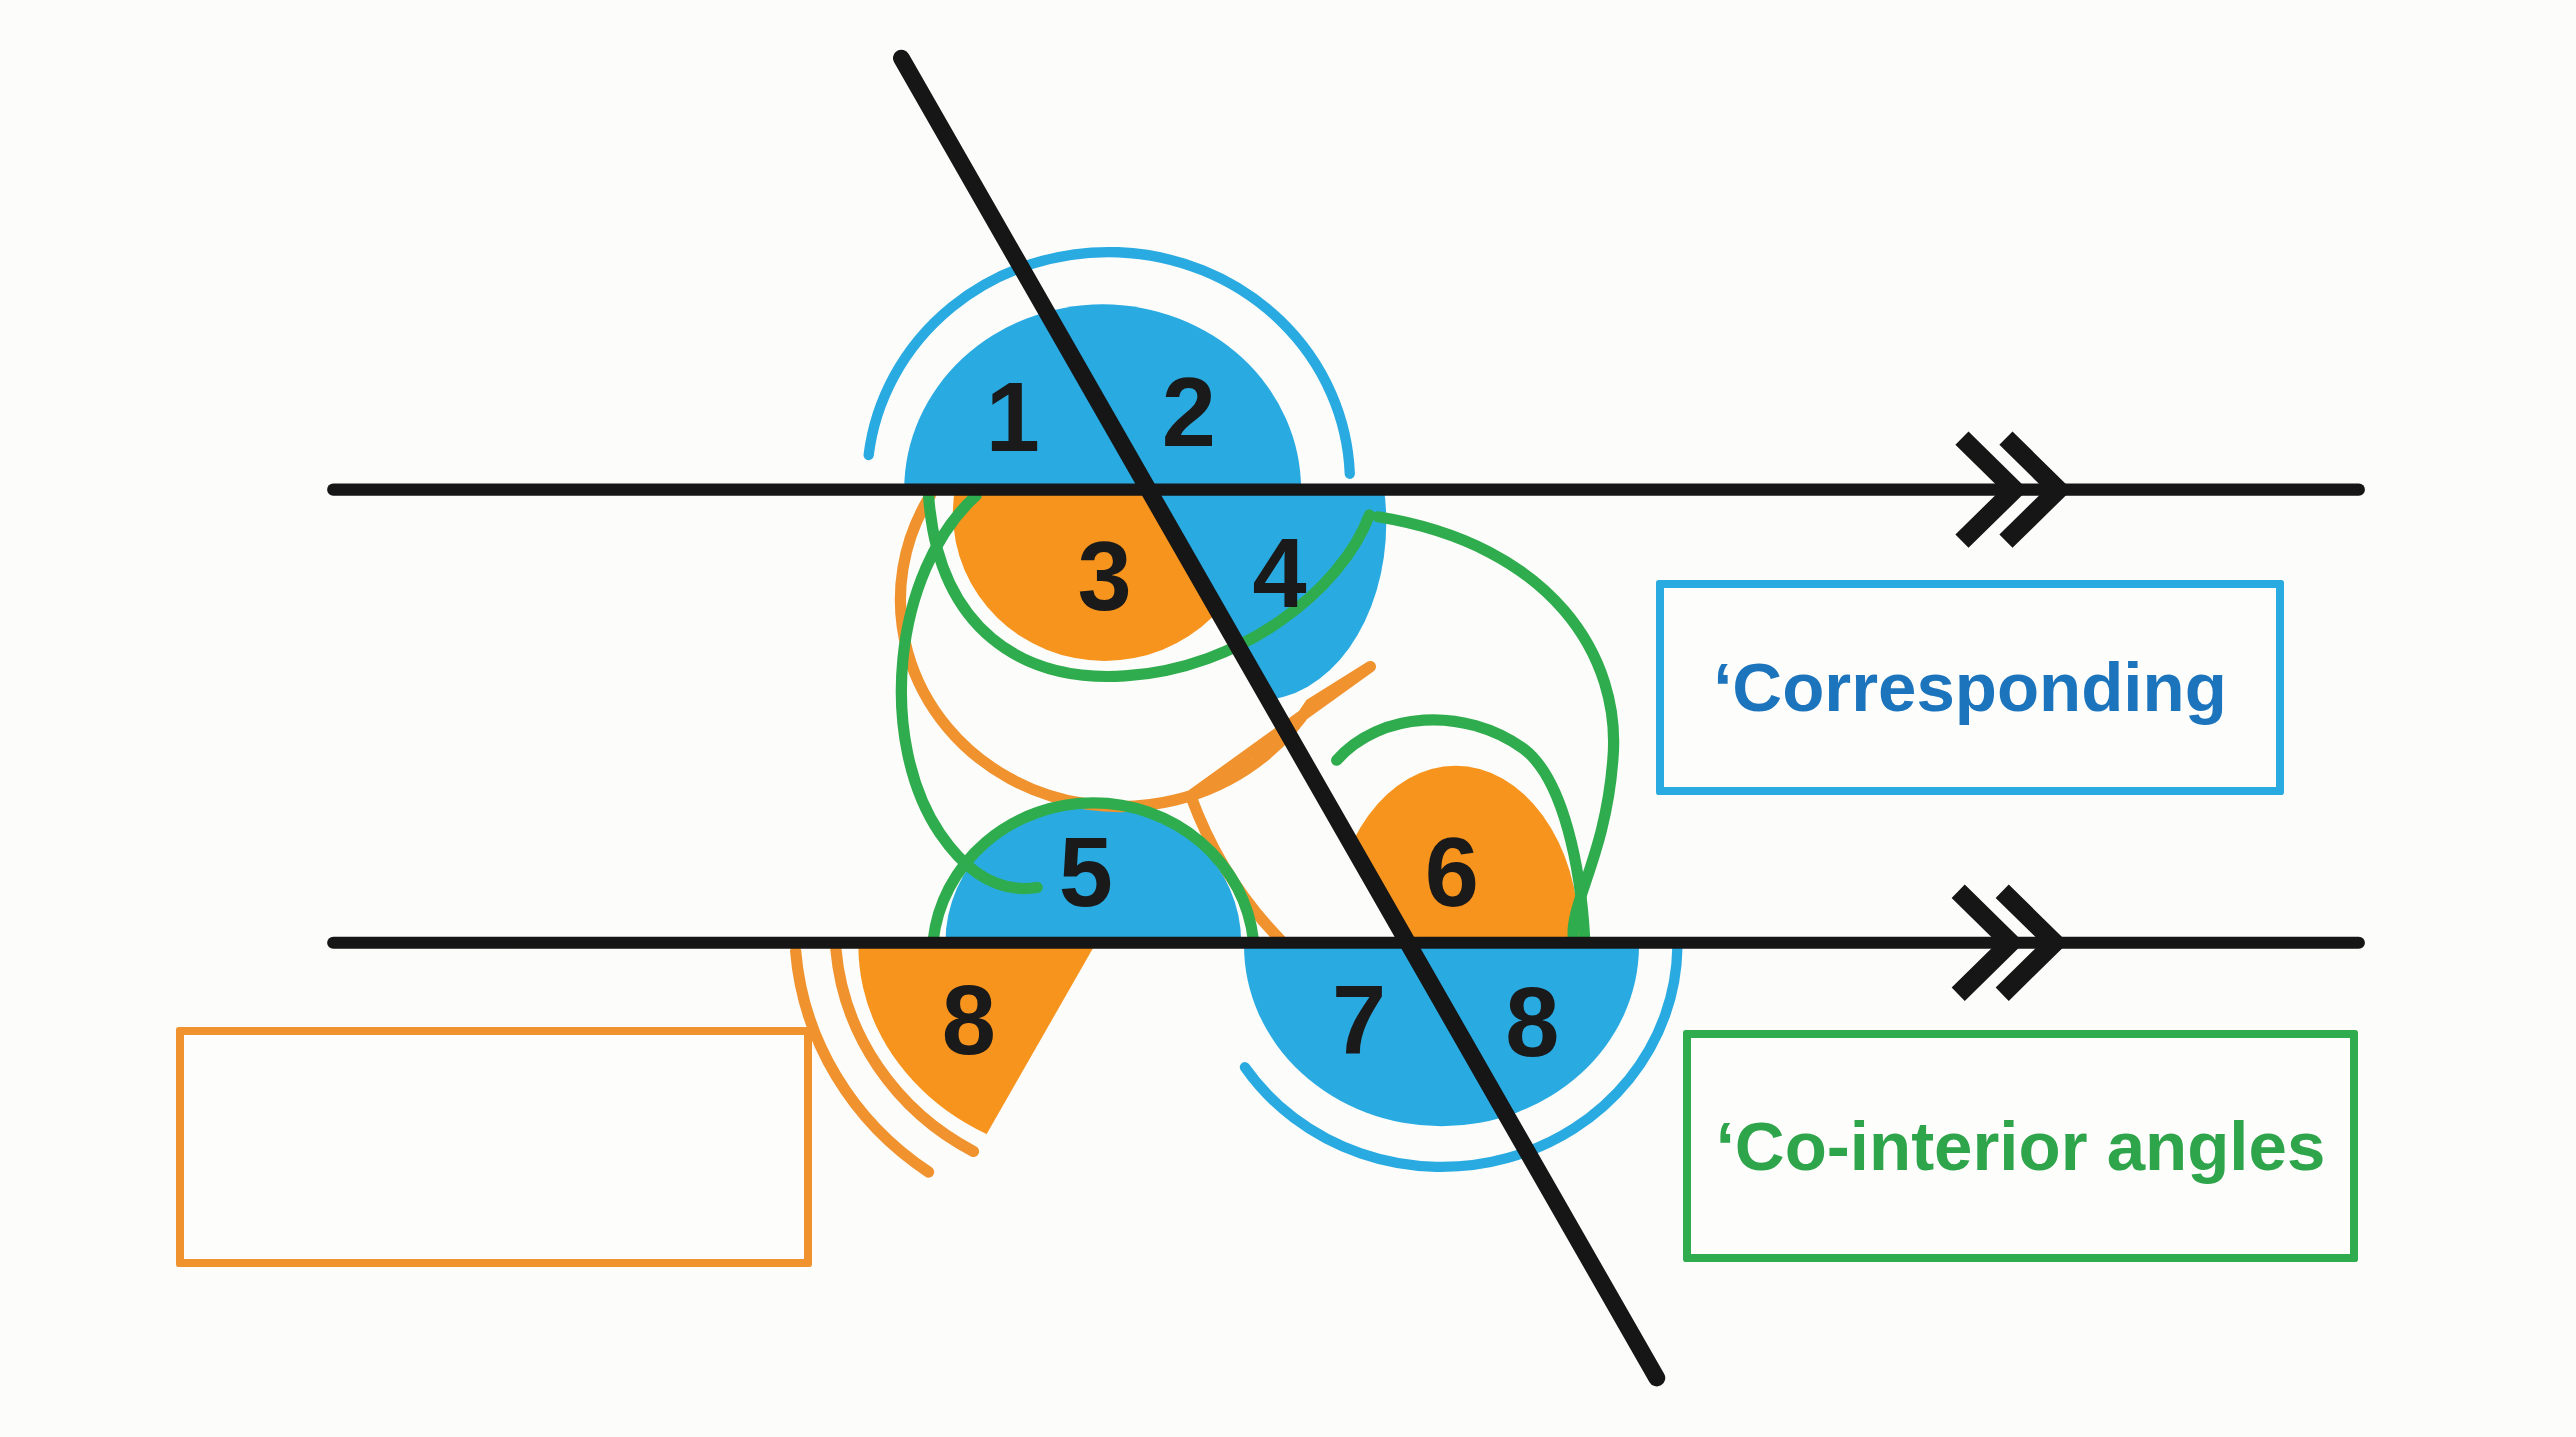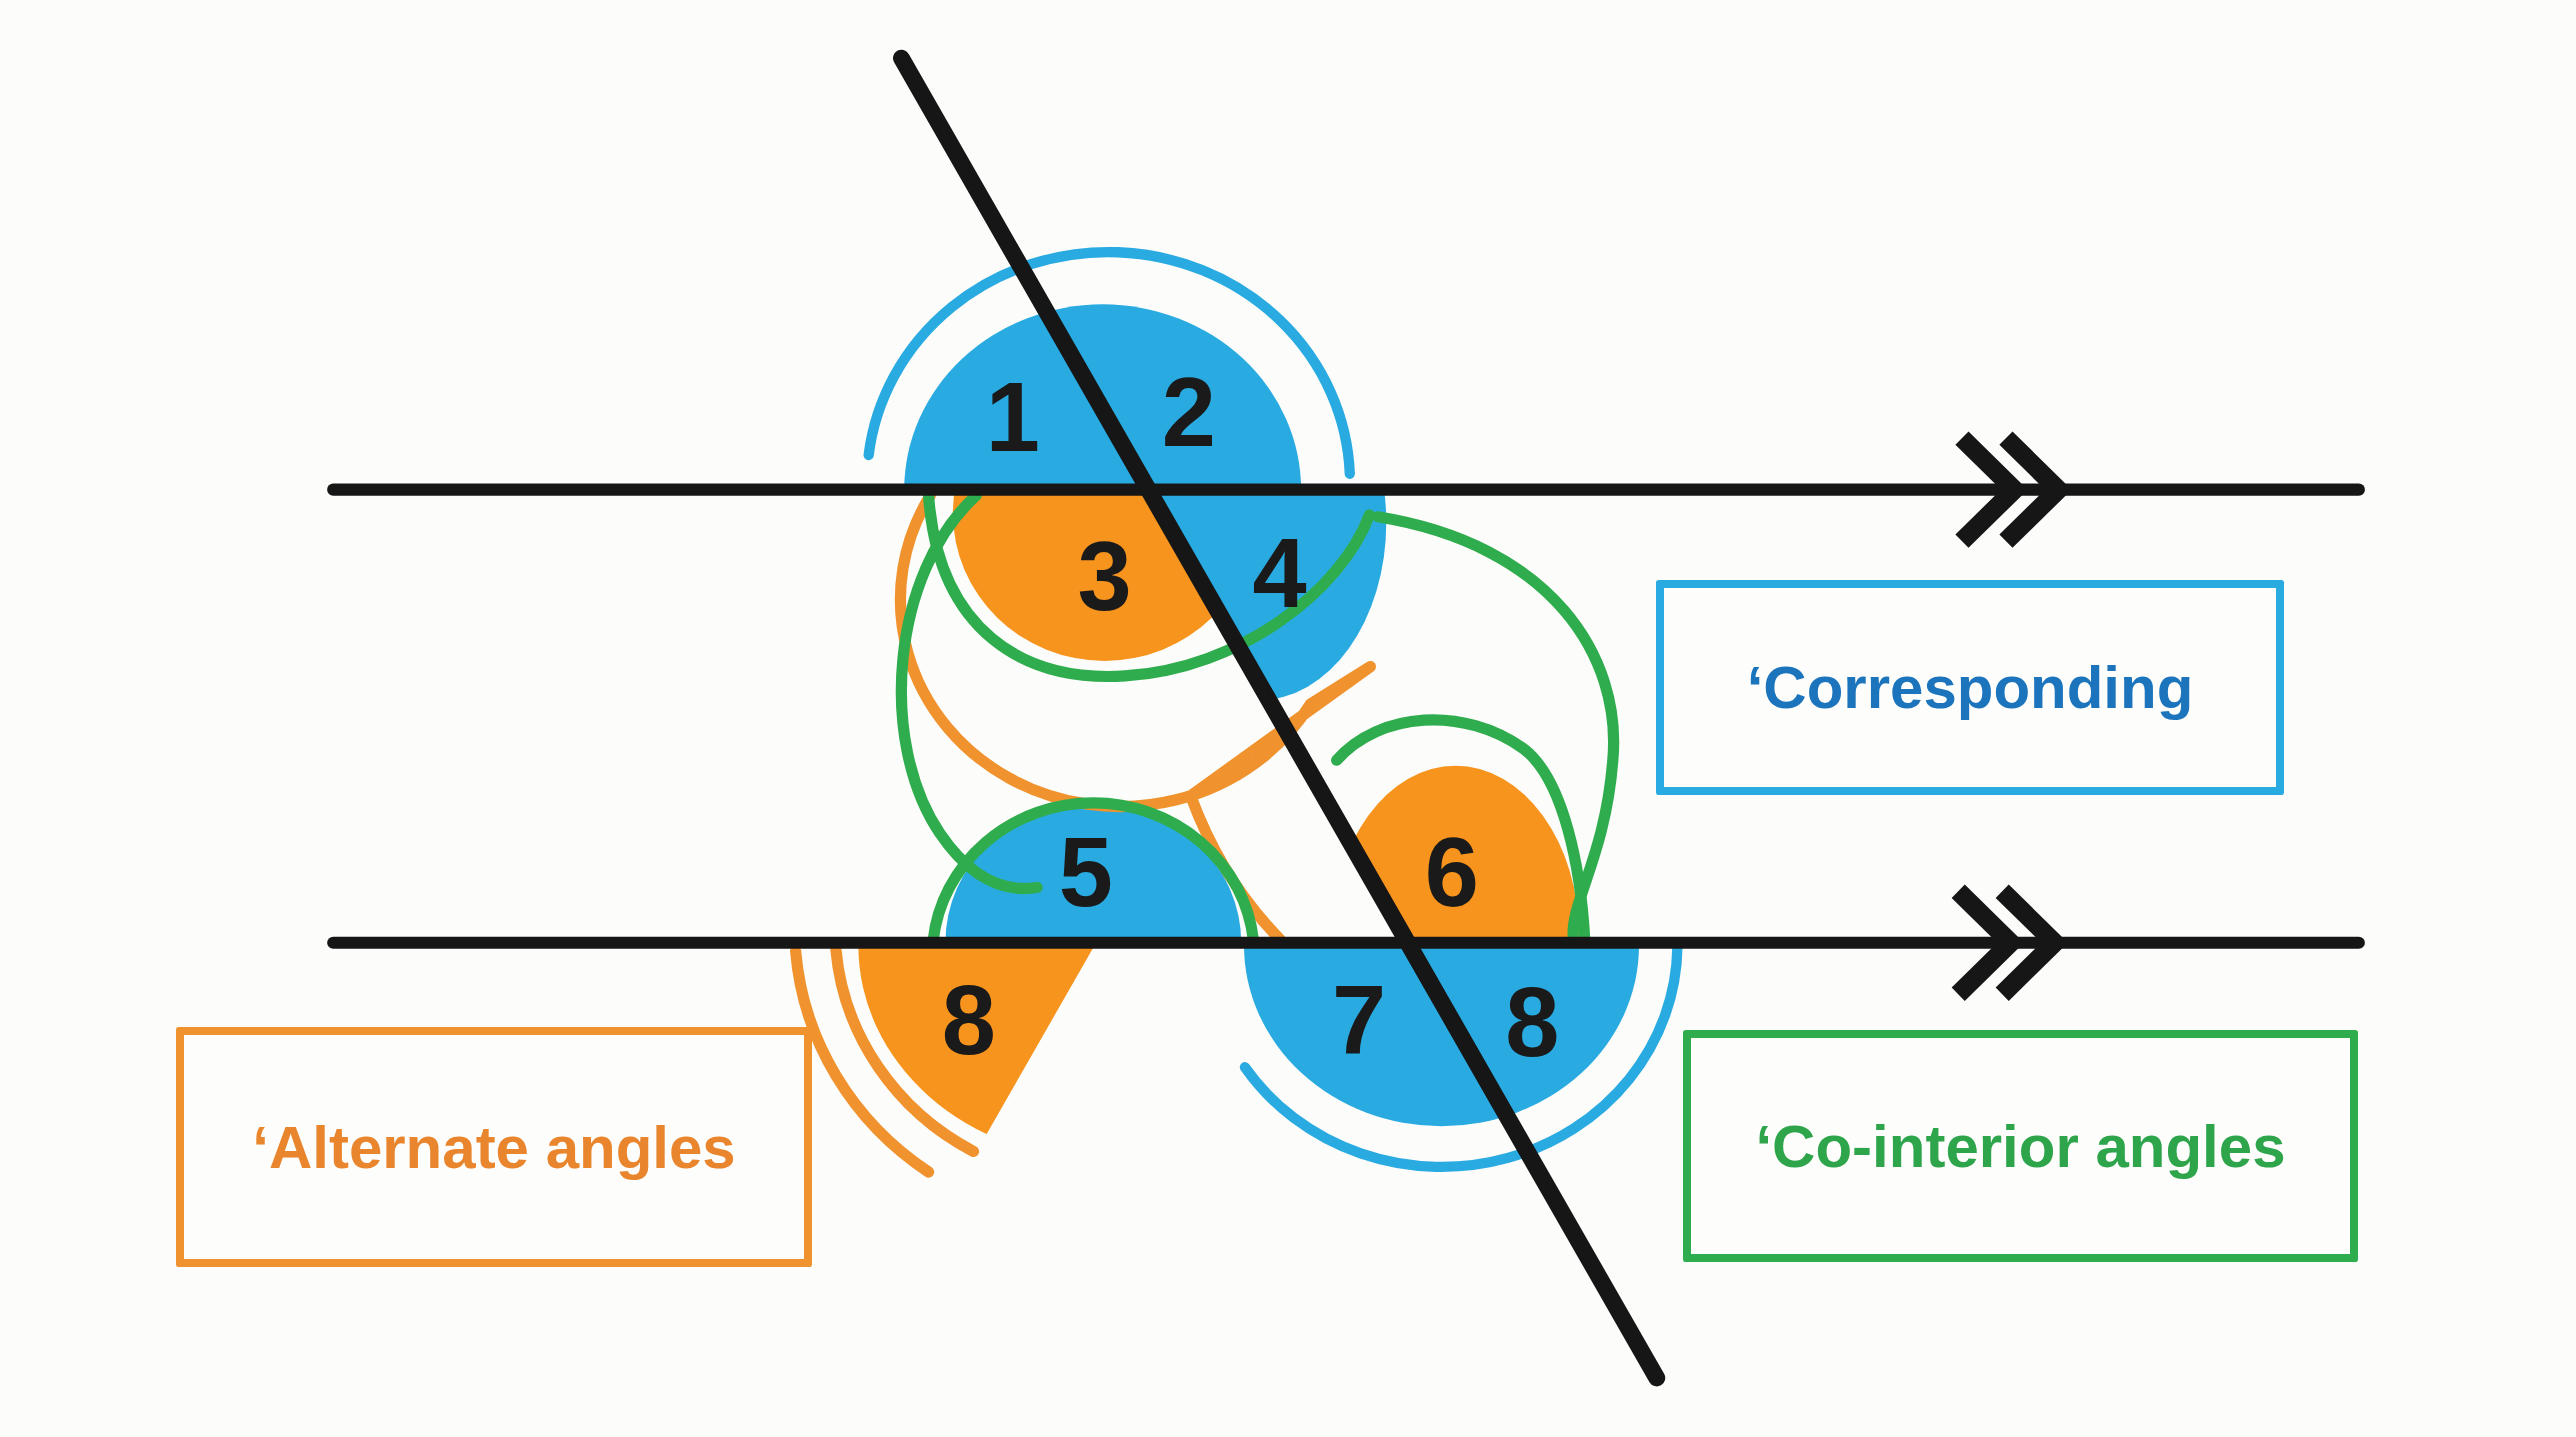"‘Corresponding" .legend-box { font-size: 60px -> 69px }
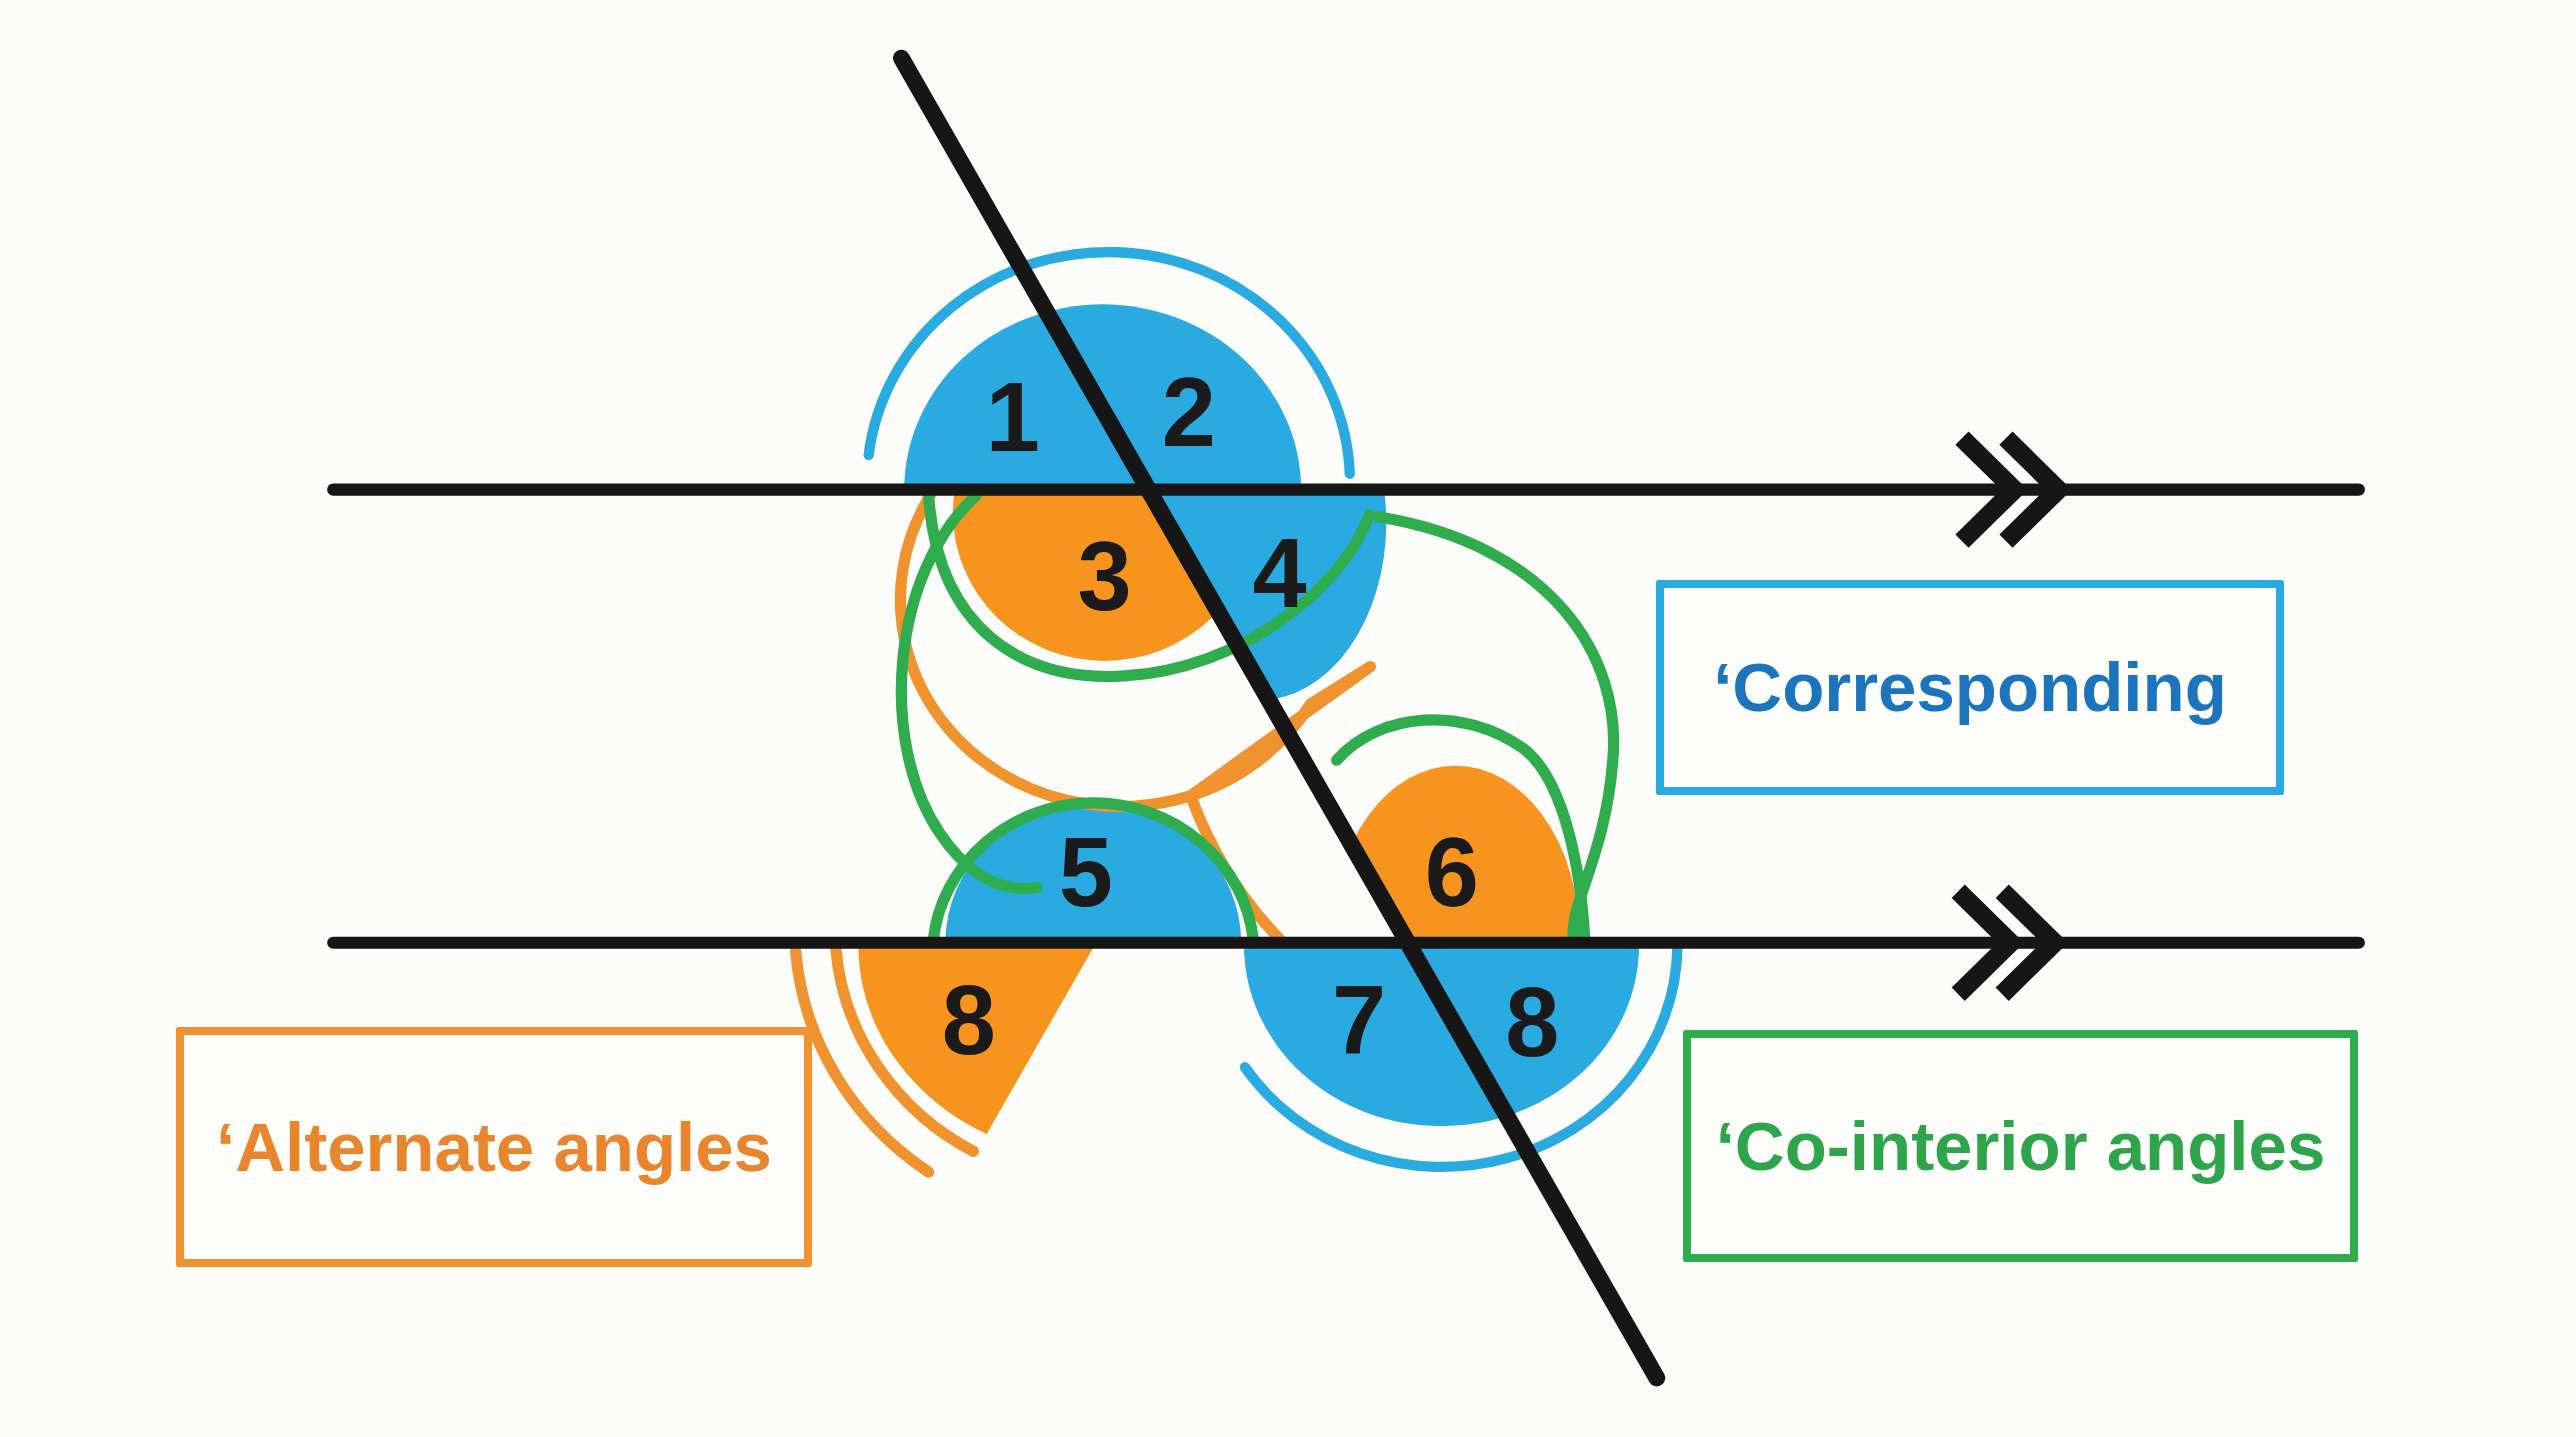"‘Alternate angles" div.line { html: <div>‘Alternate angles</div> -> none }
